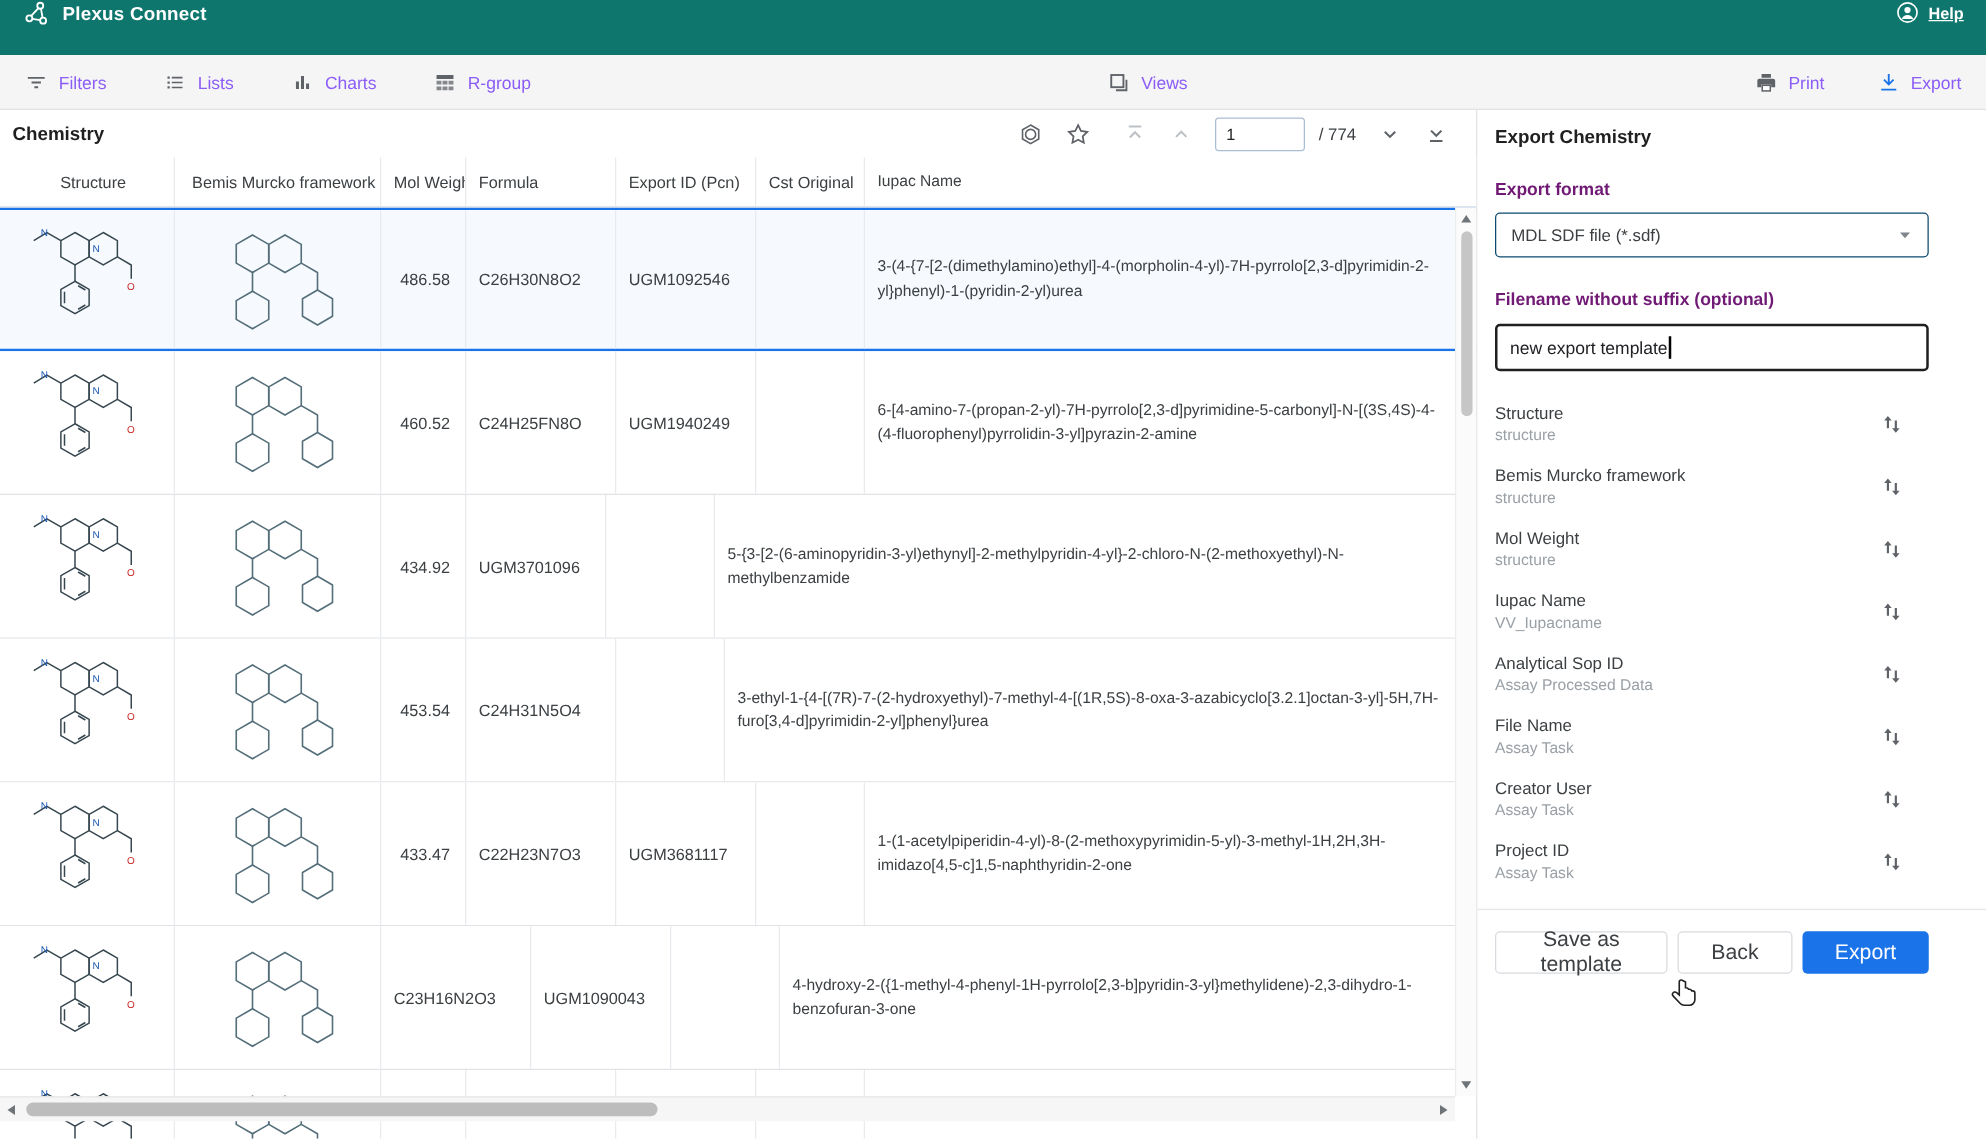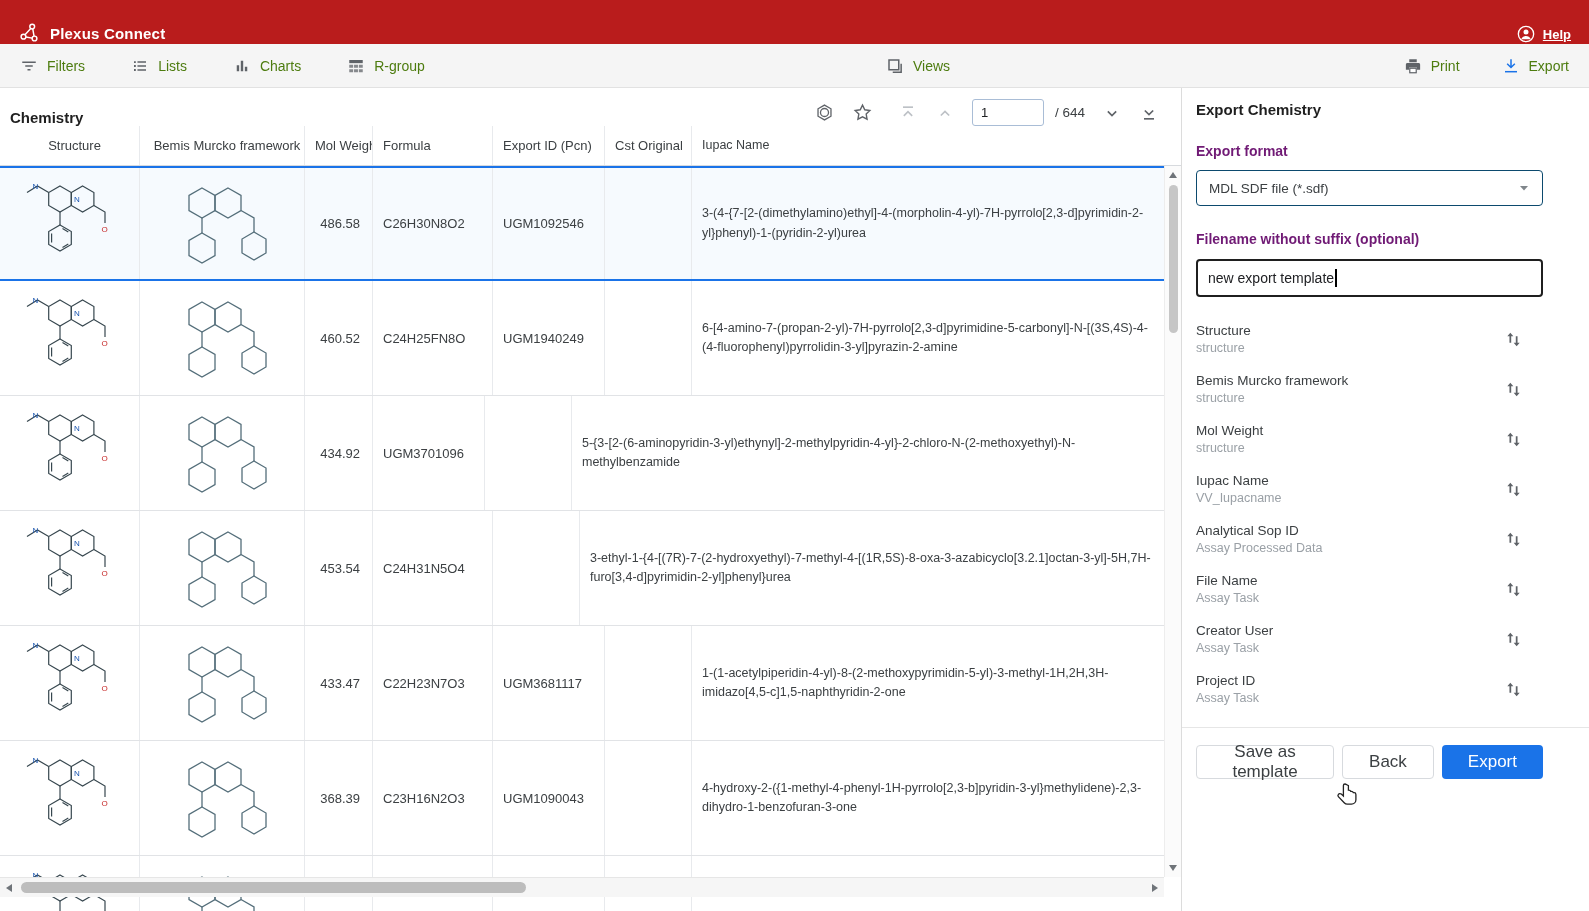"Plexus Connect" .topbar { align-items: flex-end -> flex-start; background: #b91c1c -> #0f766e }
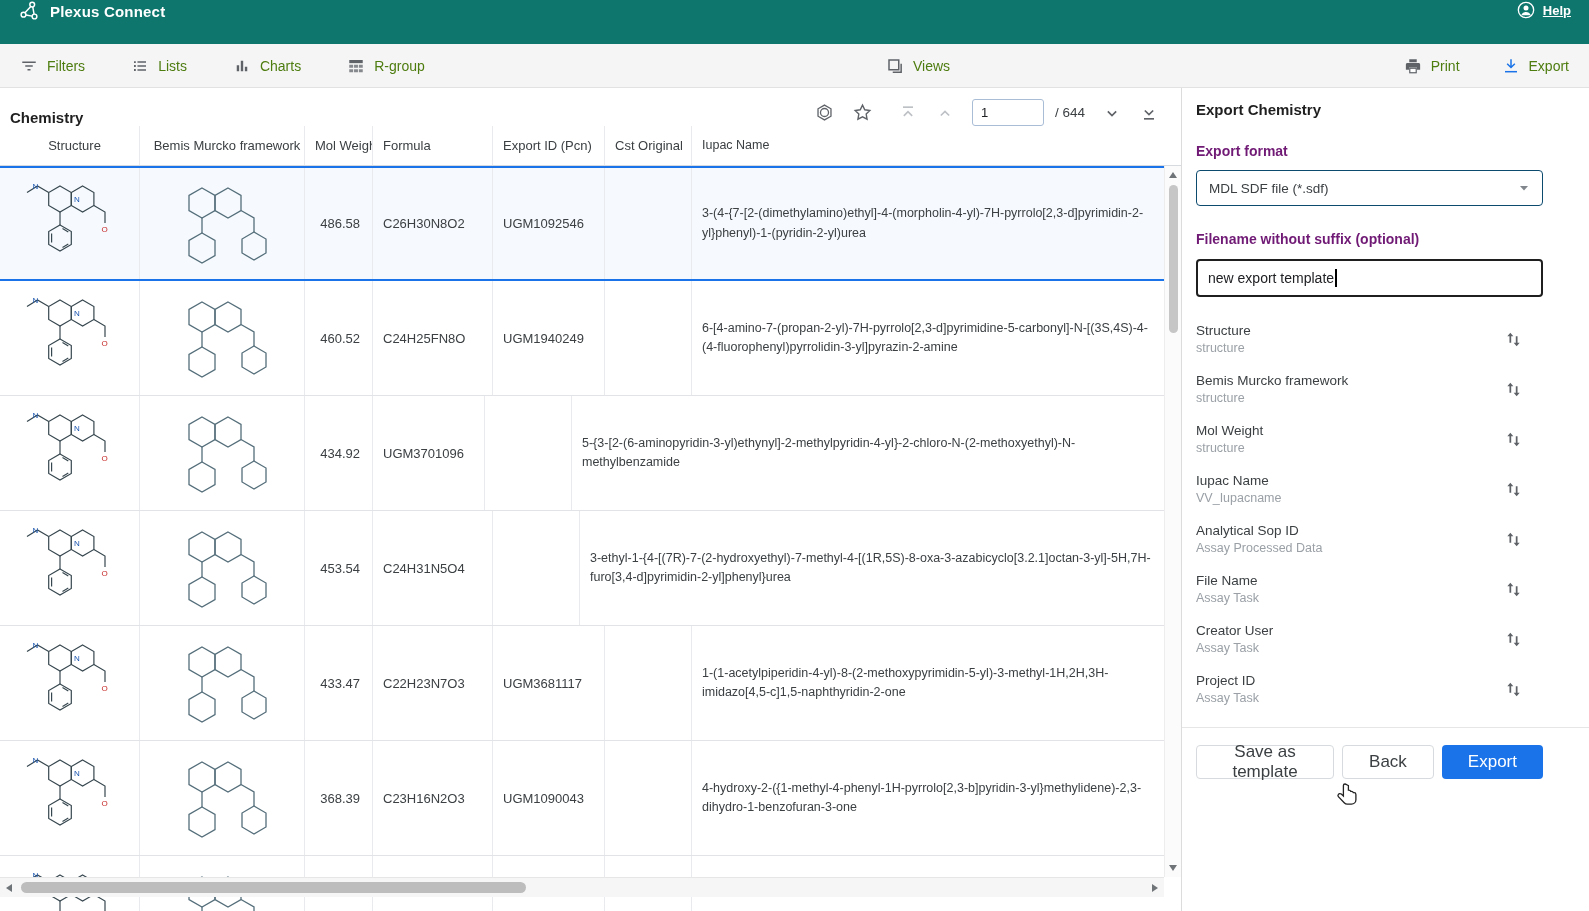"Filters" .tb-btn { color: #4d7c0f -> #8b5cf6 }
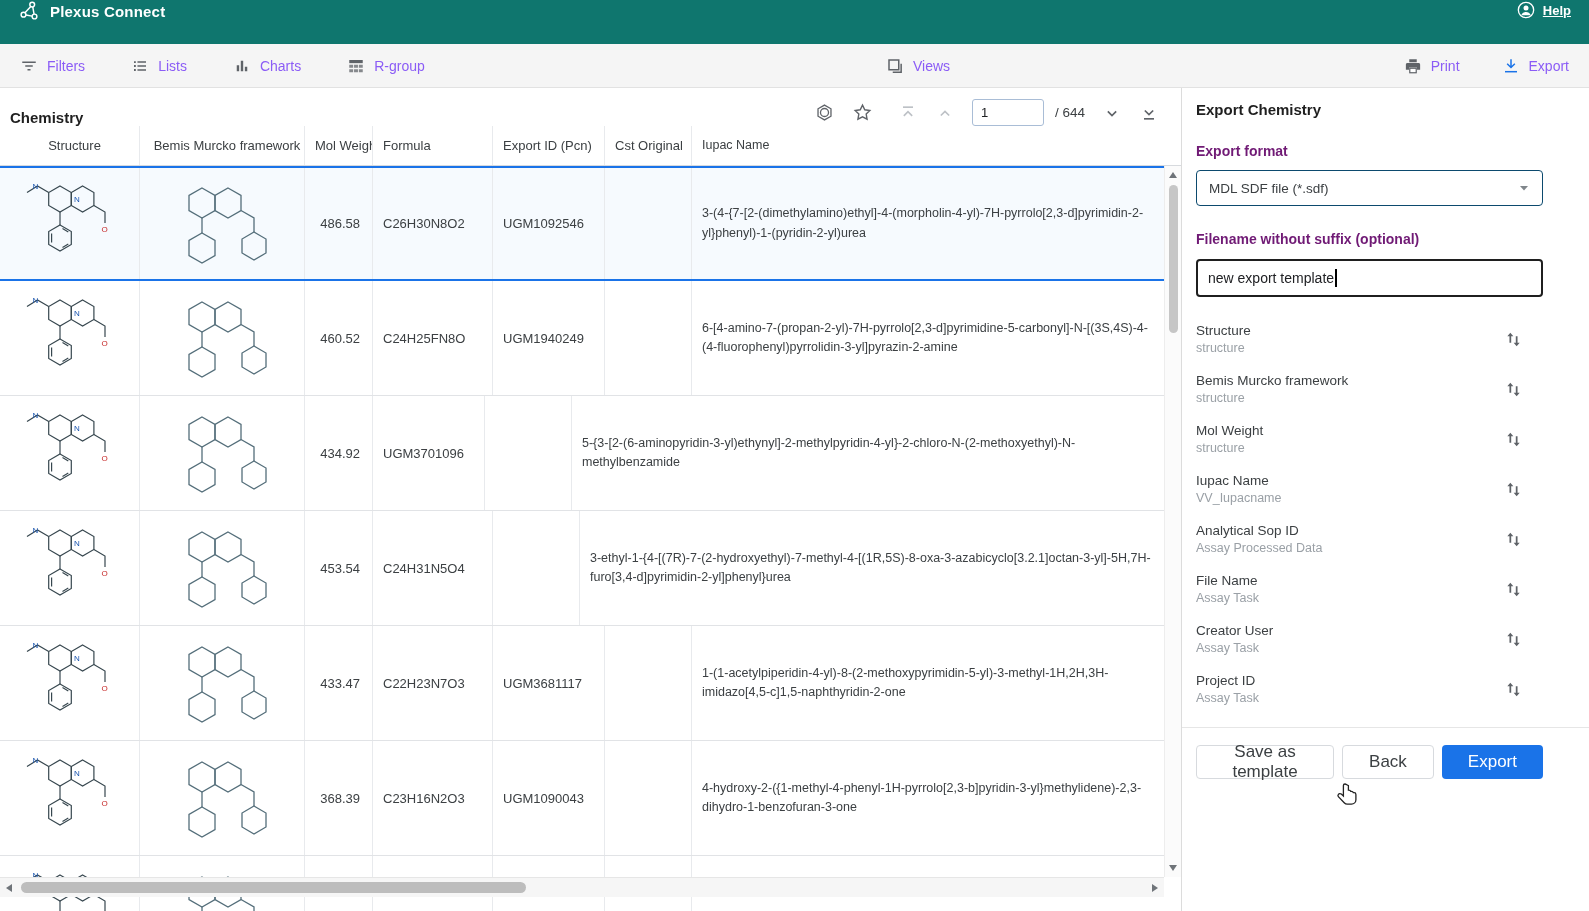"Chemistry" .grid-header { align-items: flex-end -> center }
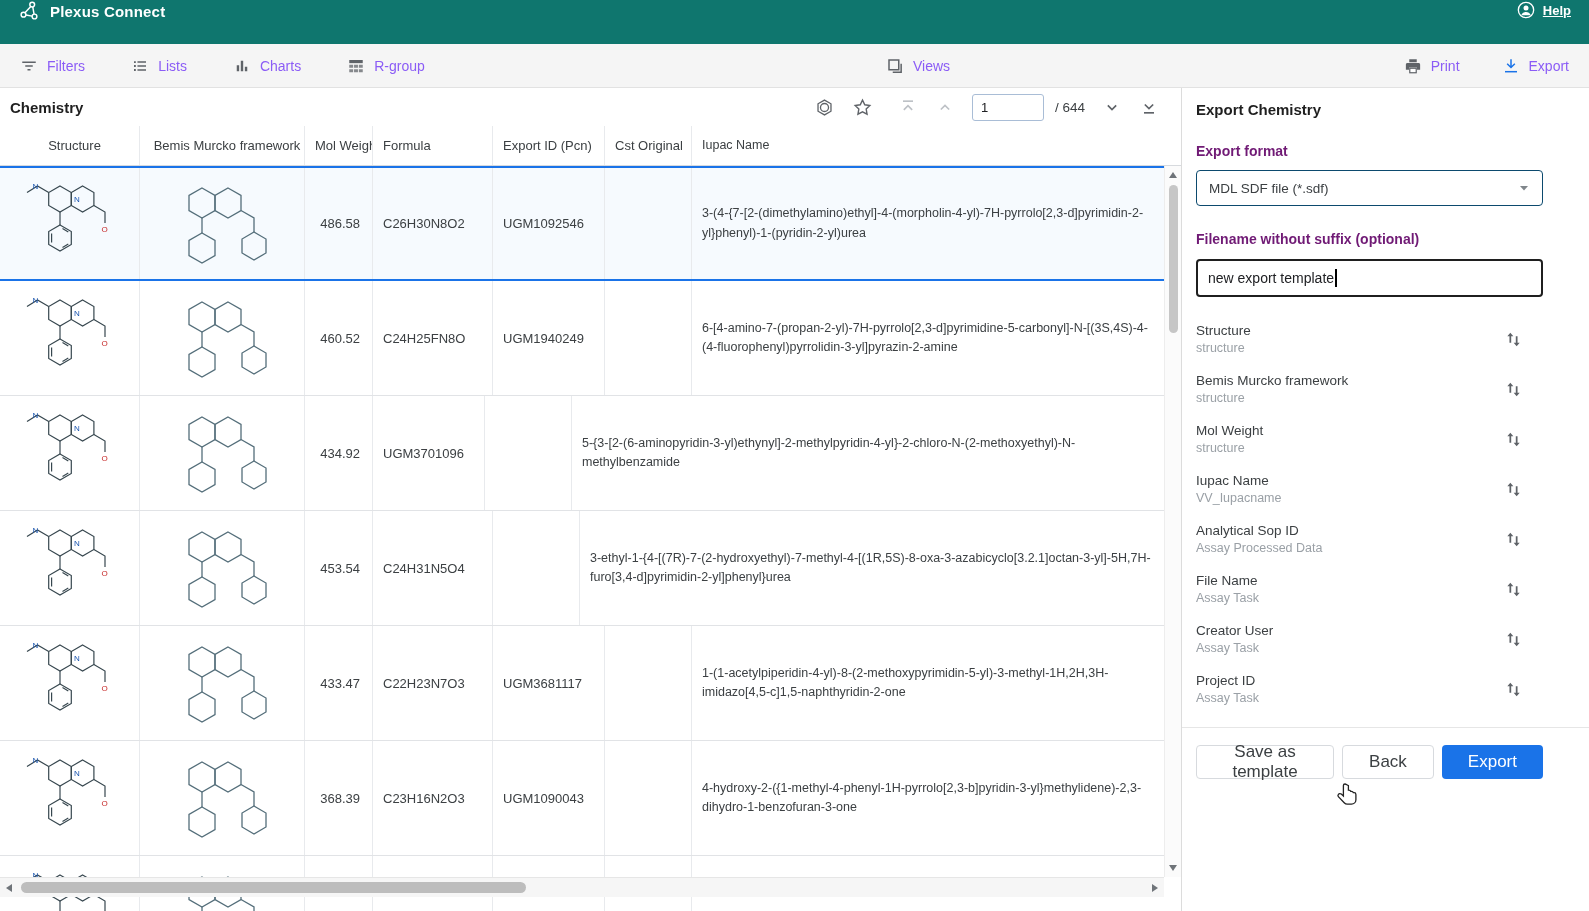"/ 644" span.page-total { text: 644 -> 774 }
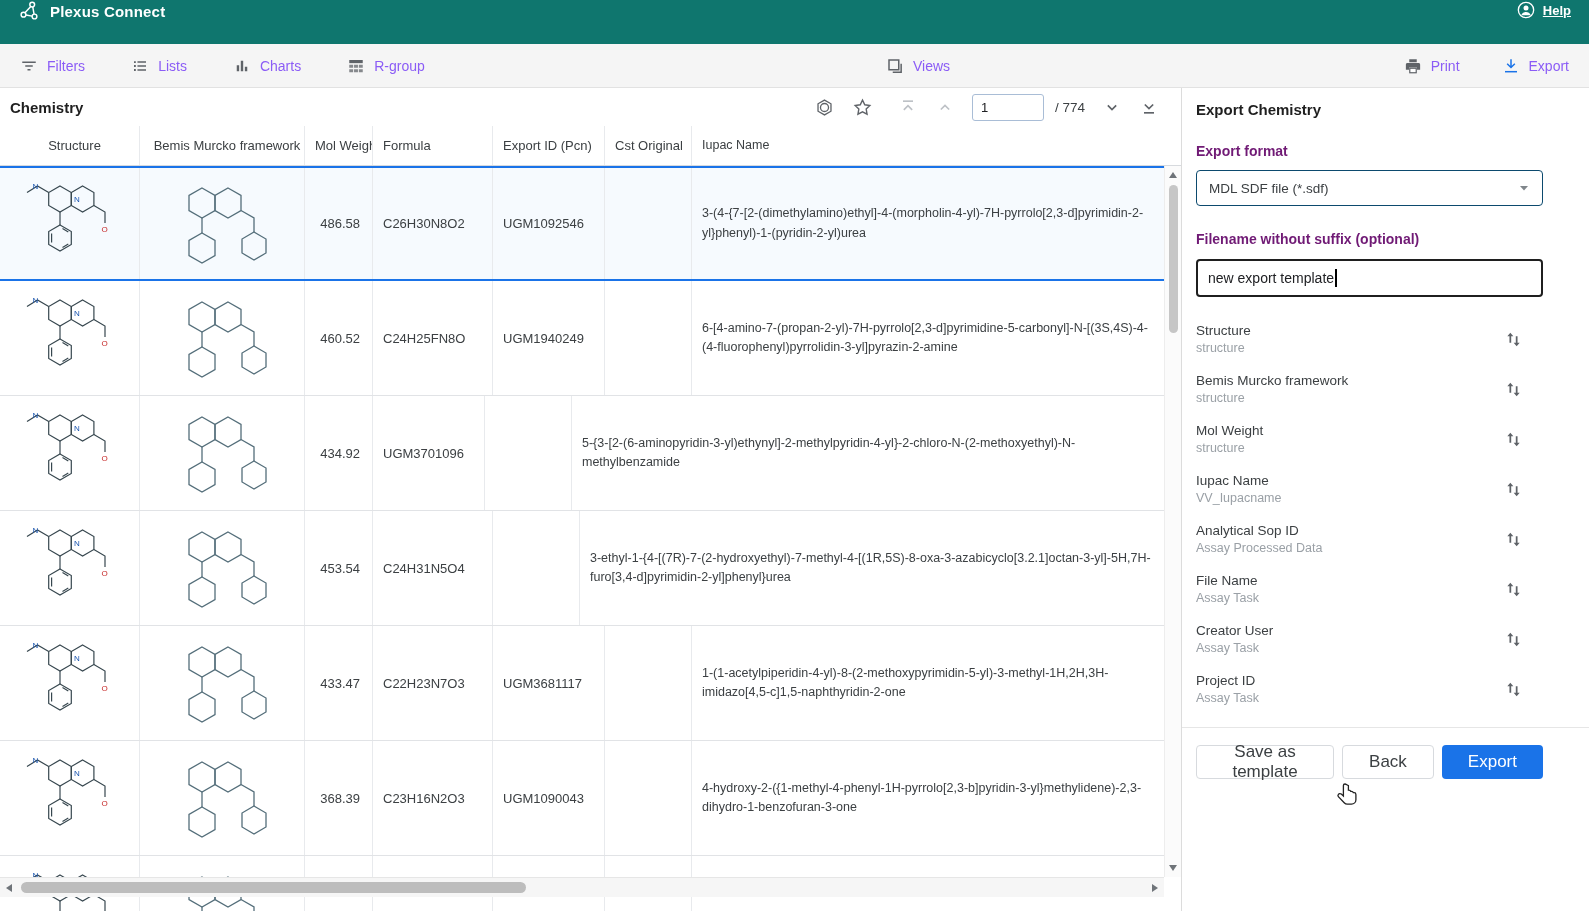"368.39" div.cell { html: <div>368.39</div> -> none }
